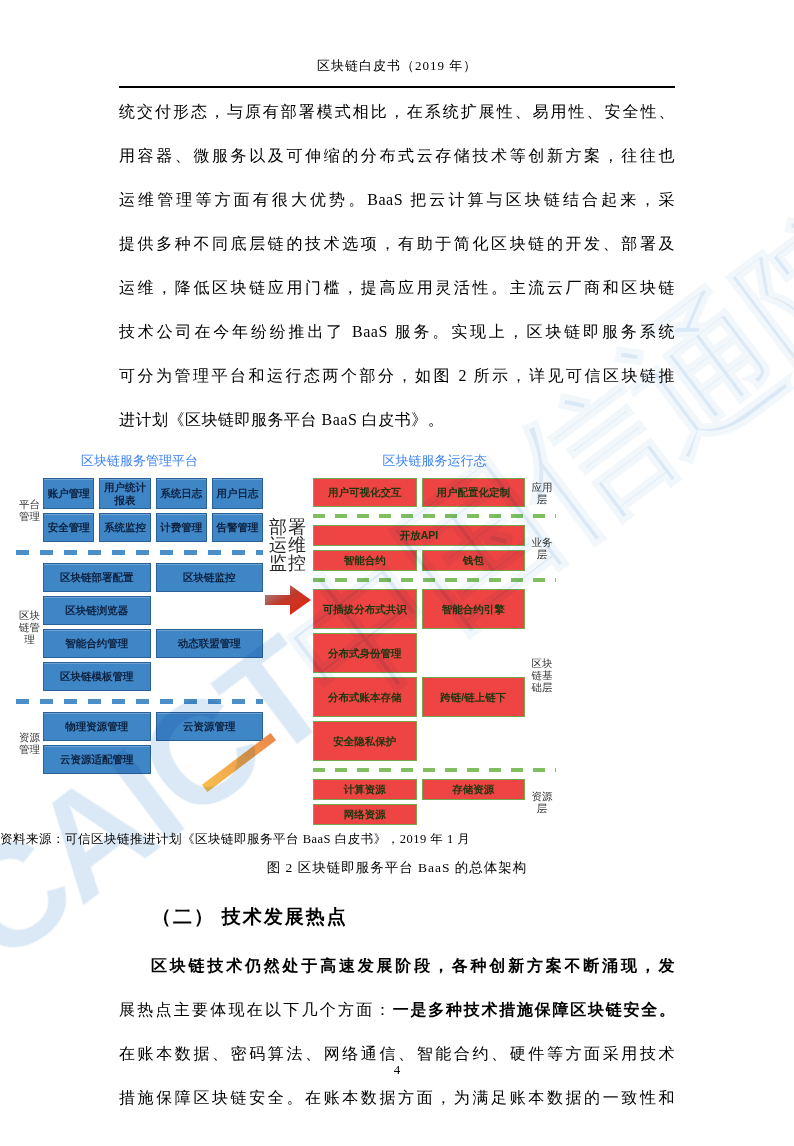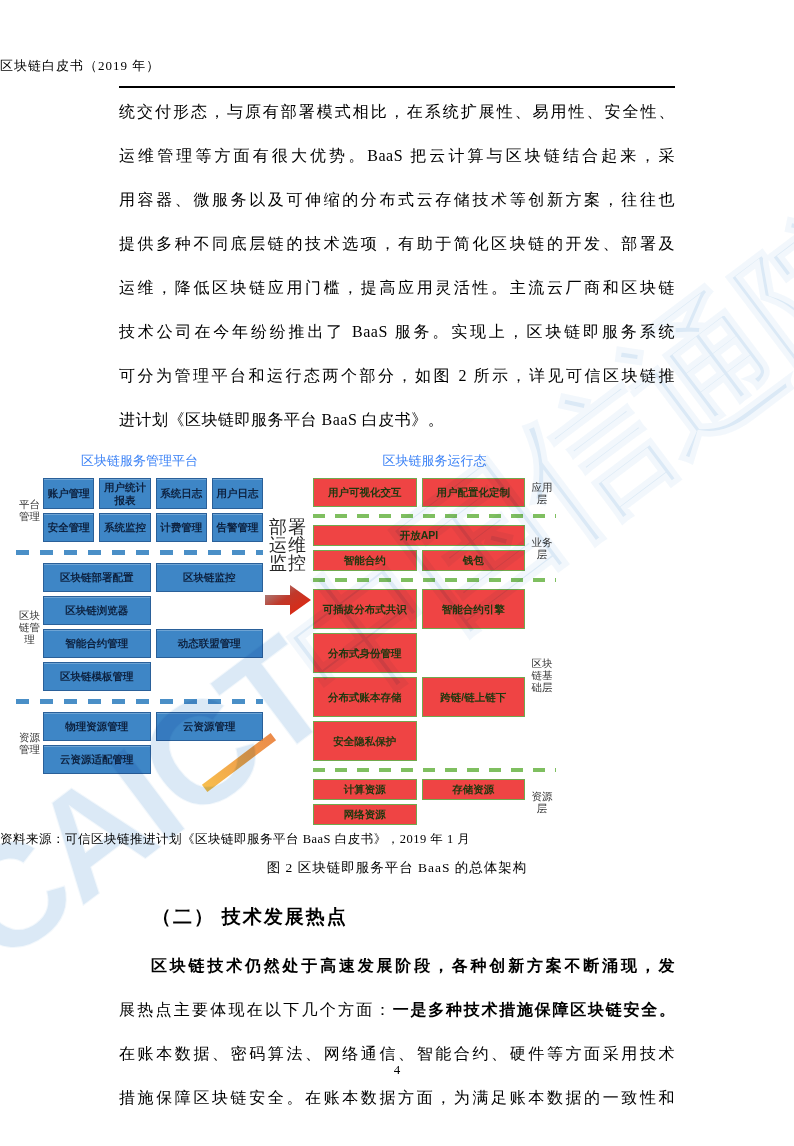"区块链白皮书（2019 年）" .doc-header { text-align: left -> center }
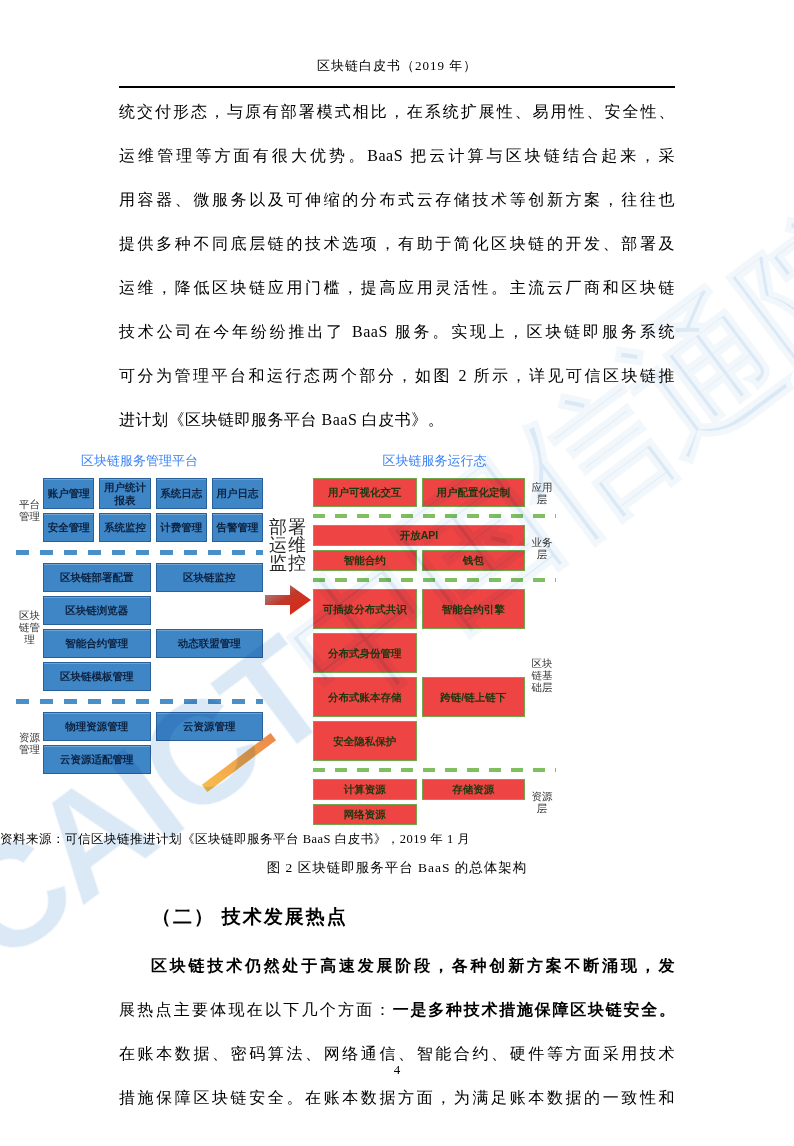"运维管理等方面有很大优势。BaaS 把云计算与区块链结合起来，采" div.bodyline { order: before "用容器、微服务以及可伸缩的分布式云存储技术等创新方案，往往也" -> after "用容器、微服务以及可伸缩的分布式云存储技术等创新方案，往往也" }
